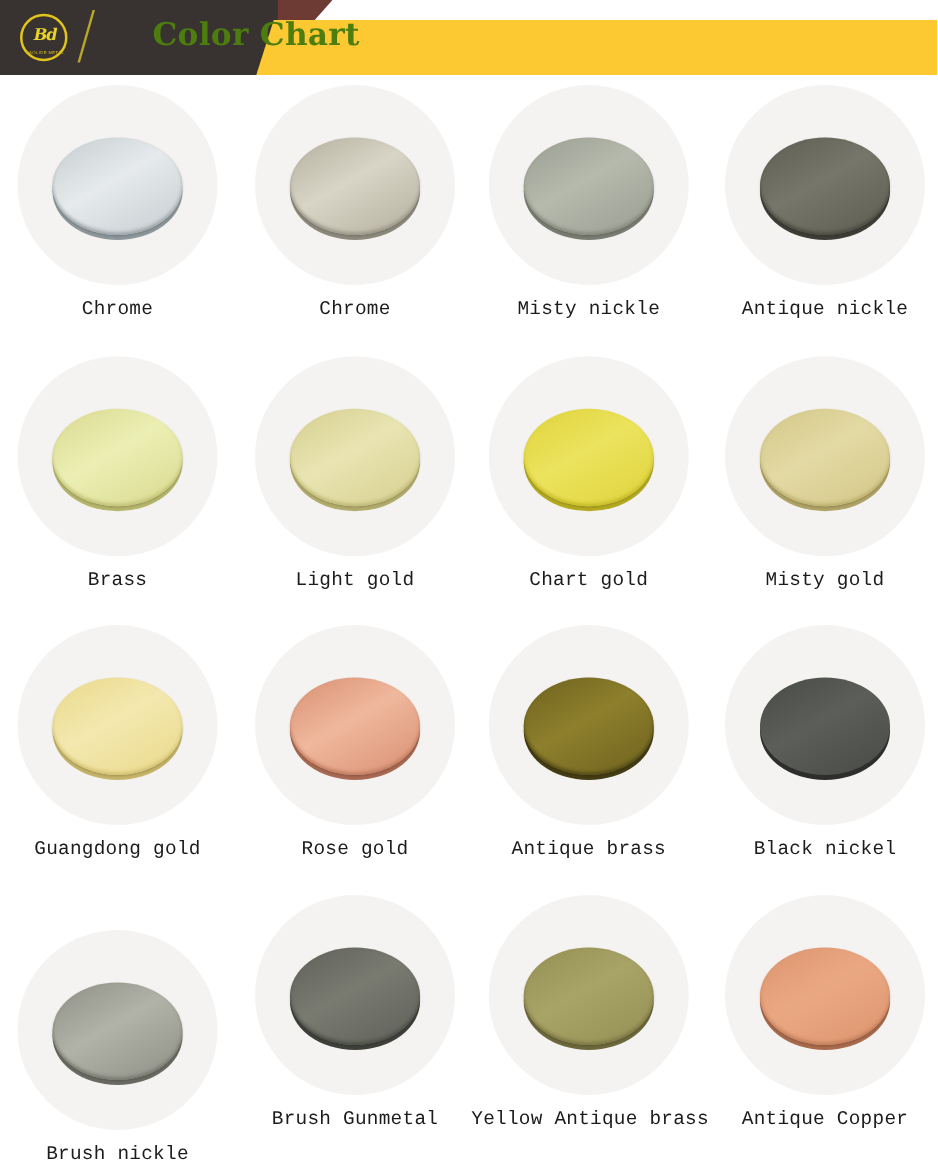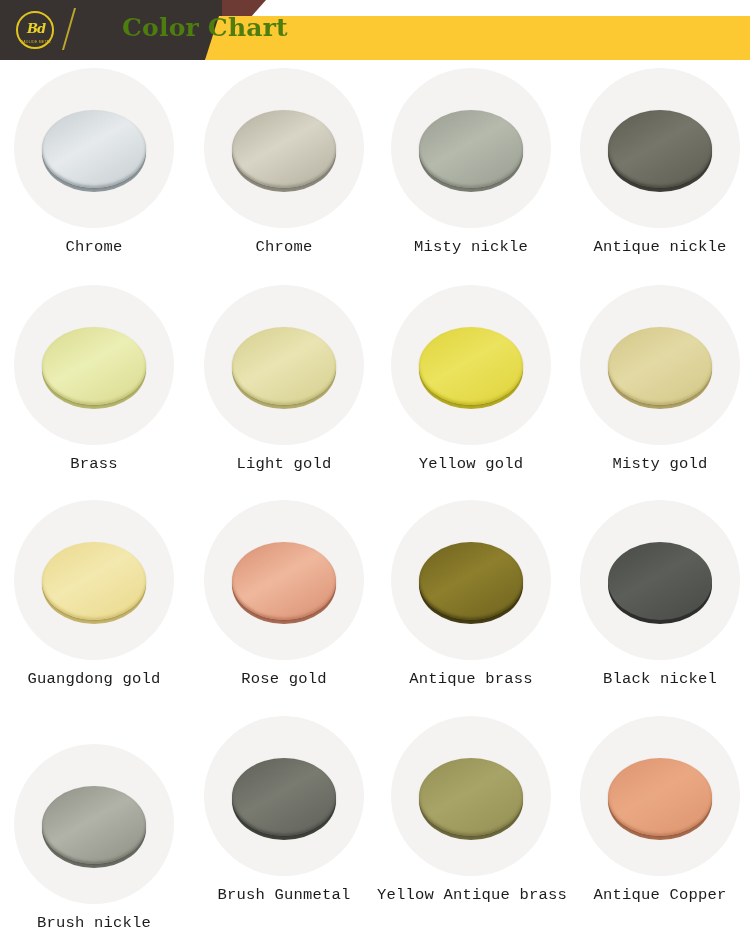"Yellow gold" div.label { text: Yellow -> Chart }
